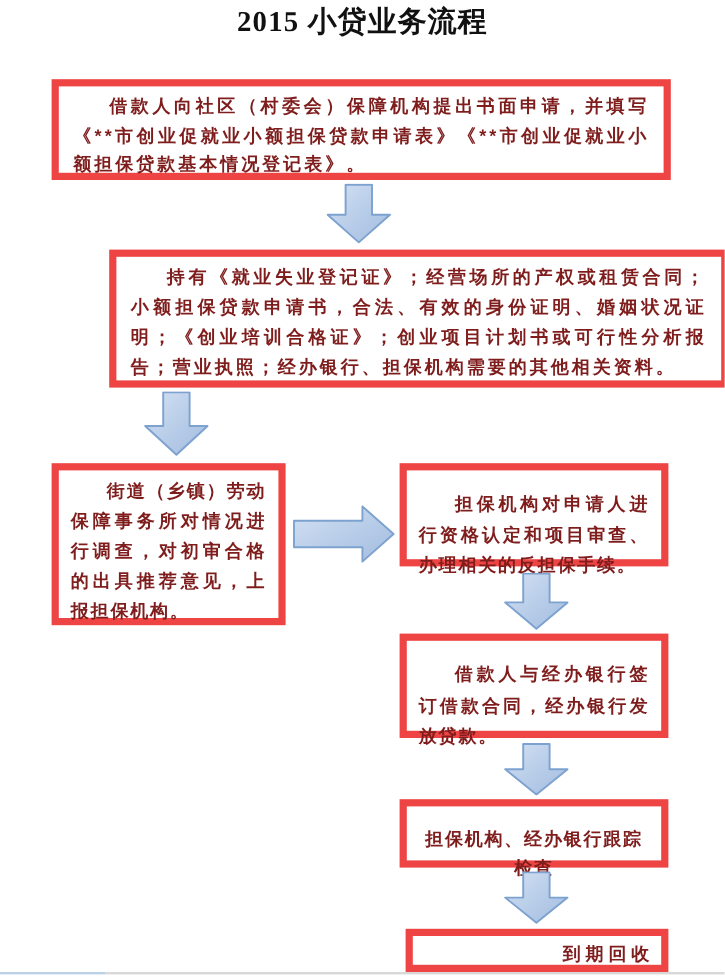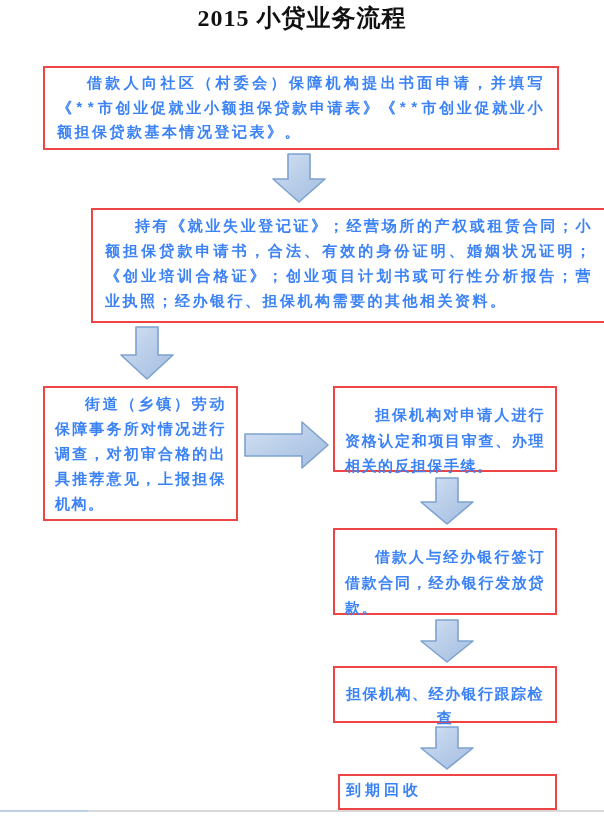"借款人向社区（村委会）保障机构提出书面申请，并填写《**市创业促就业小额担保贷款" .fbox { border: 2px solid #ef4444 -> 6px solid #ef4444; color: #3b82f6 -> #7f1d1d; font-family: Liberation Mono, monospace -> none }
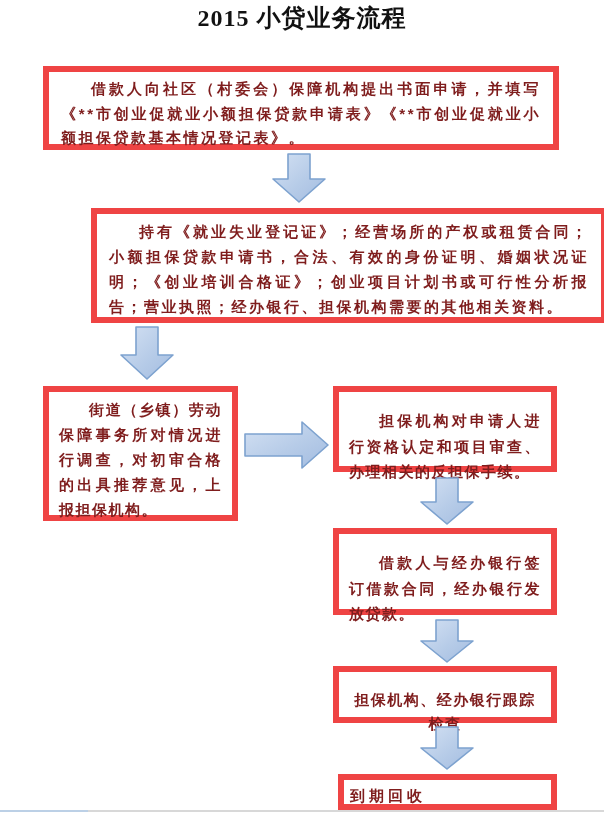"到期回收" .box7 p { text-align: left -> right }
